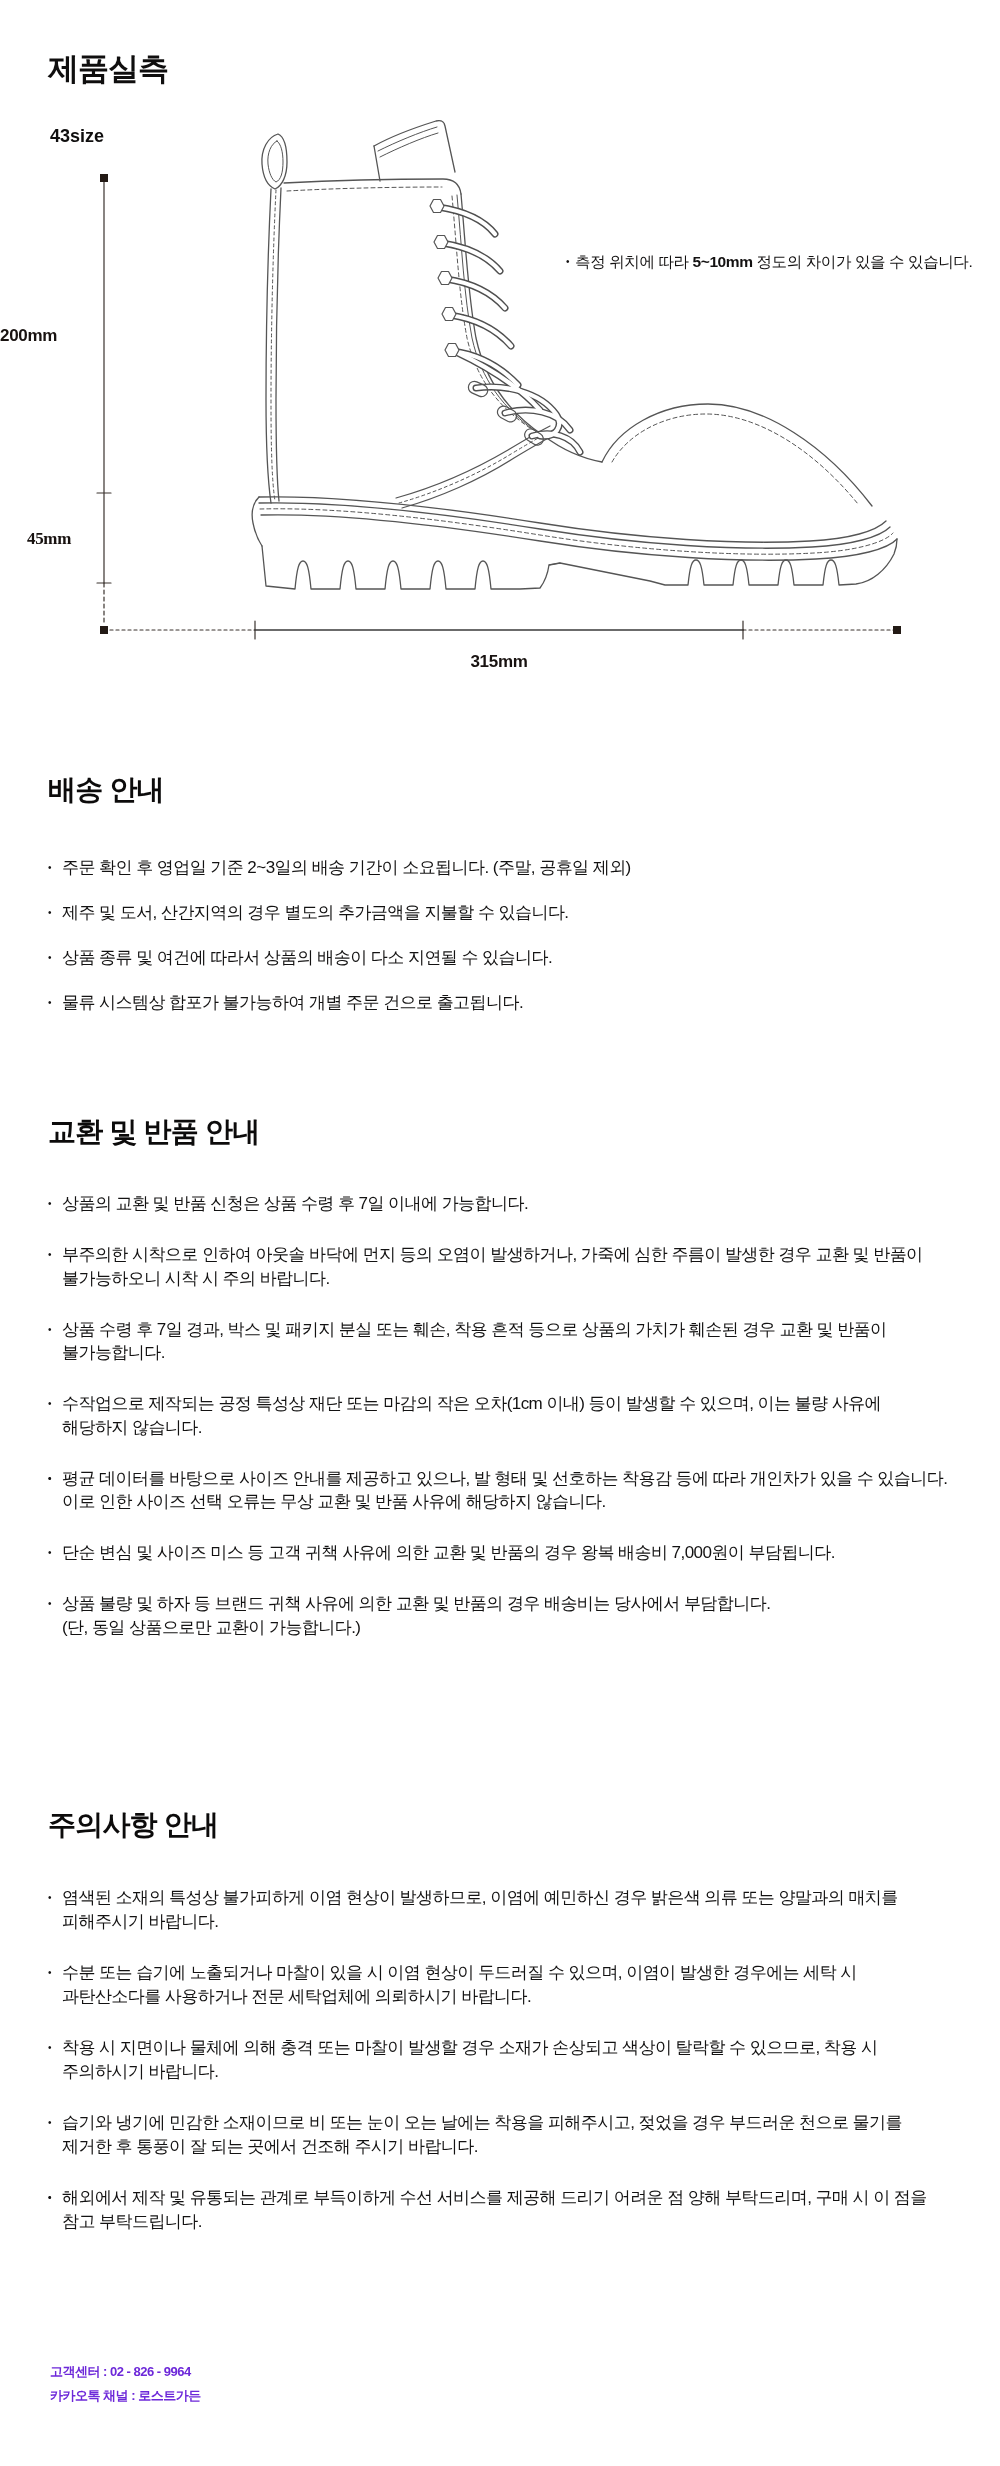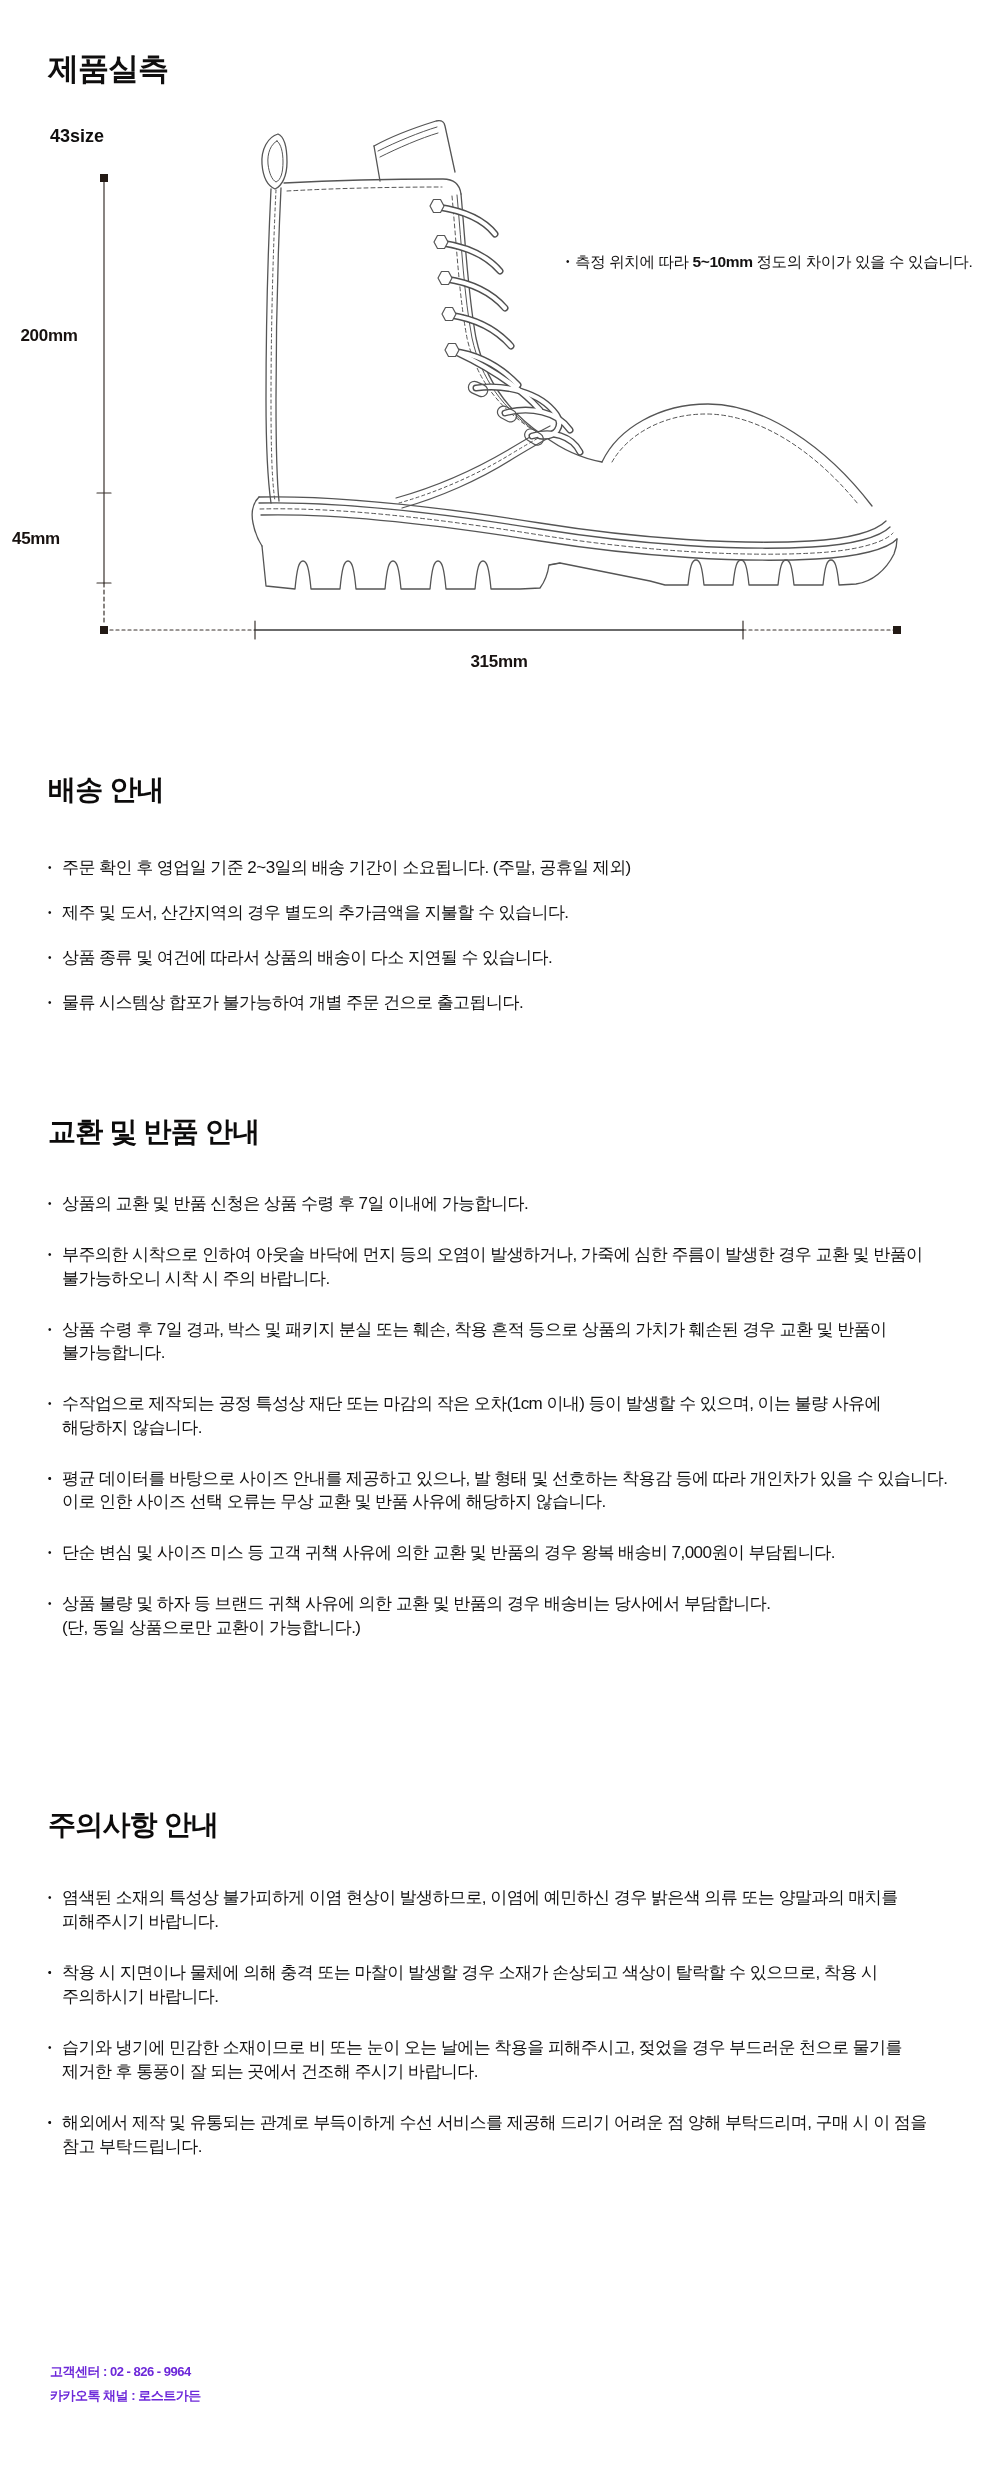"200mm" .dim-200 { text-align: center -> left }
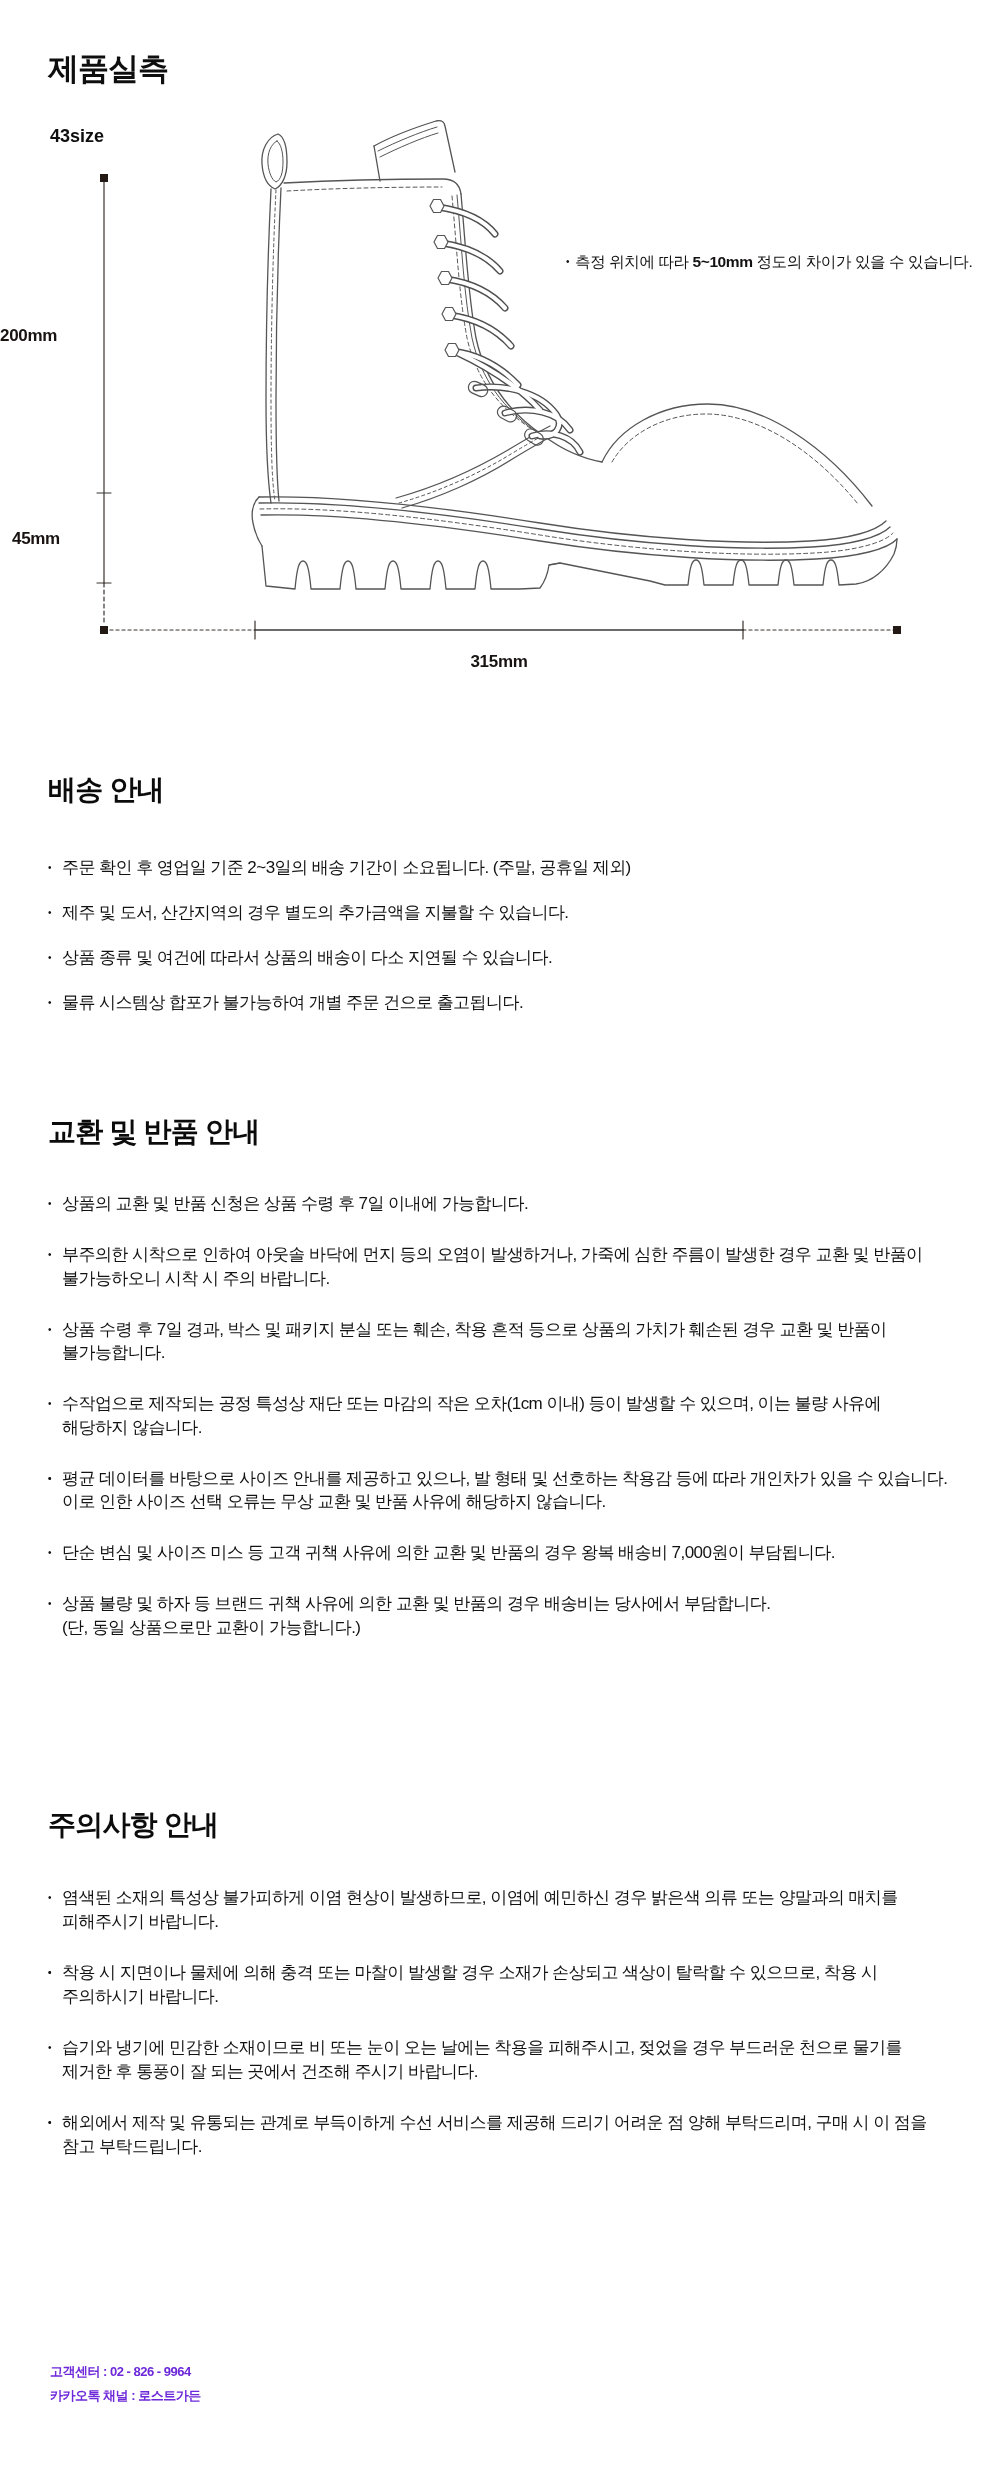"45mm" .dim-45 { font-family: none -> Liberation Serif, serif; left: 12px -> 0; text-align: left -> center }
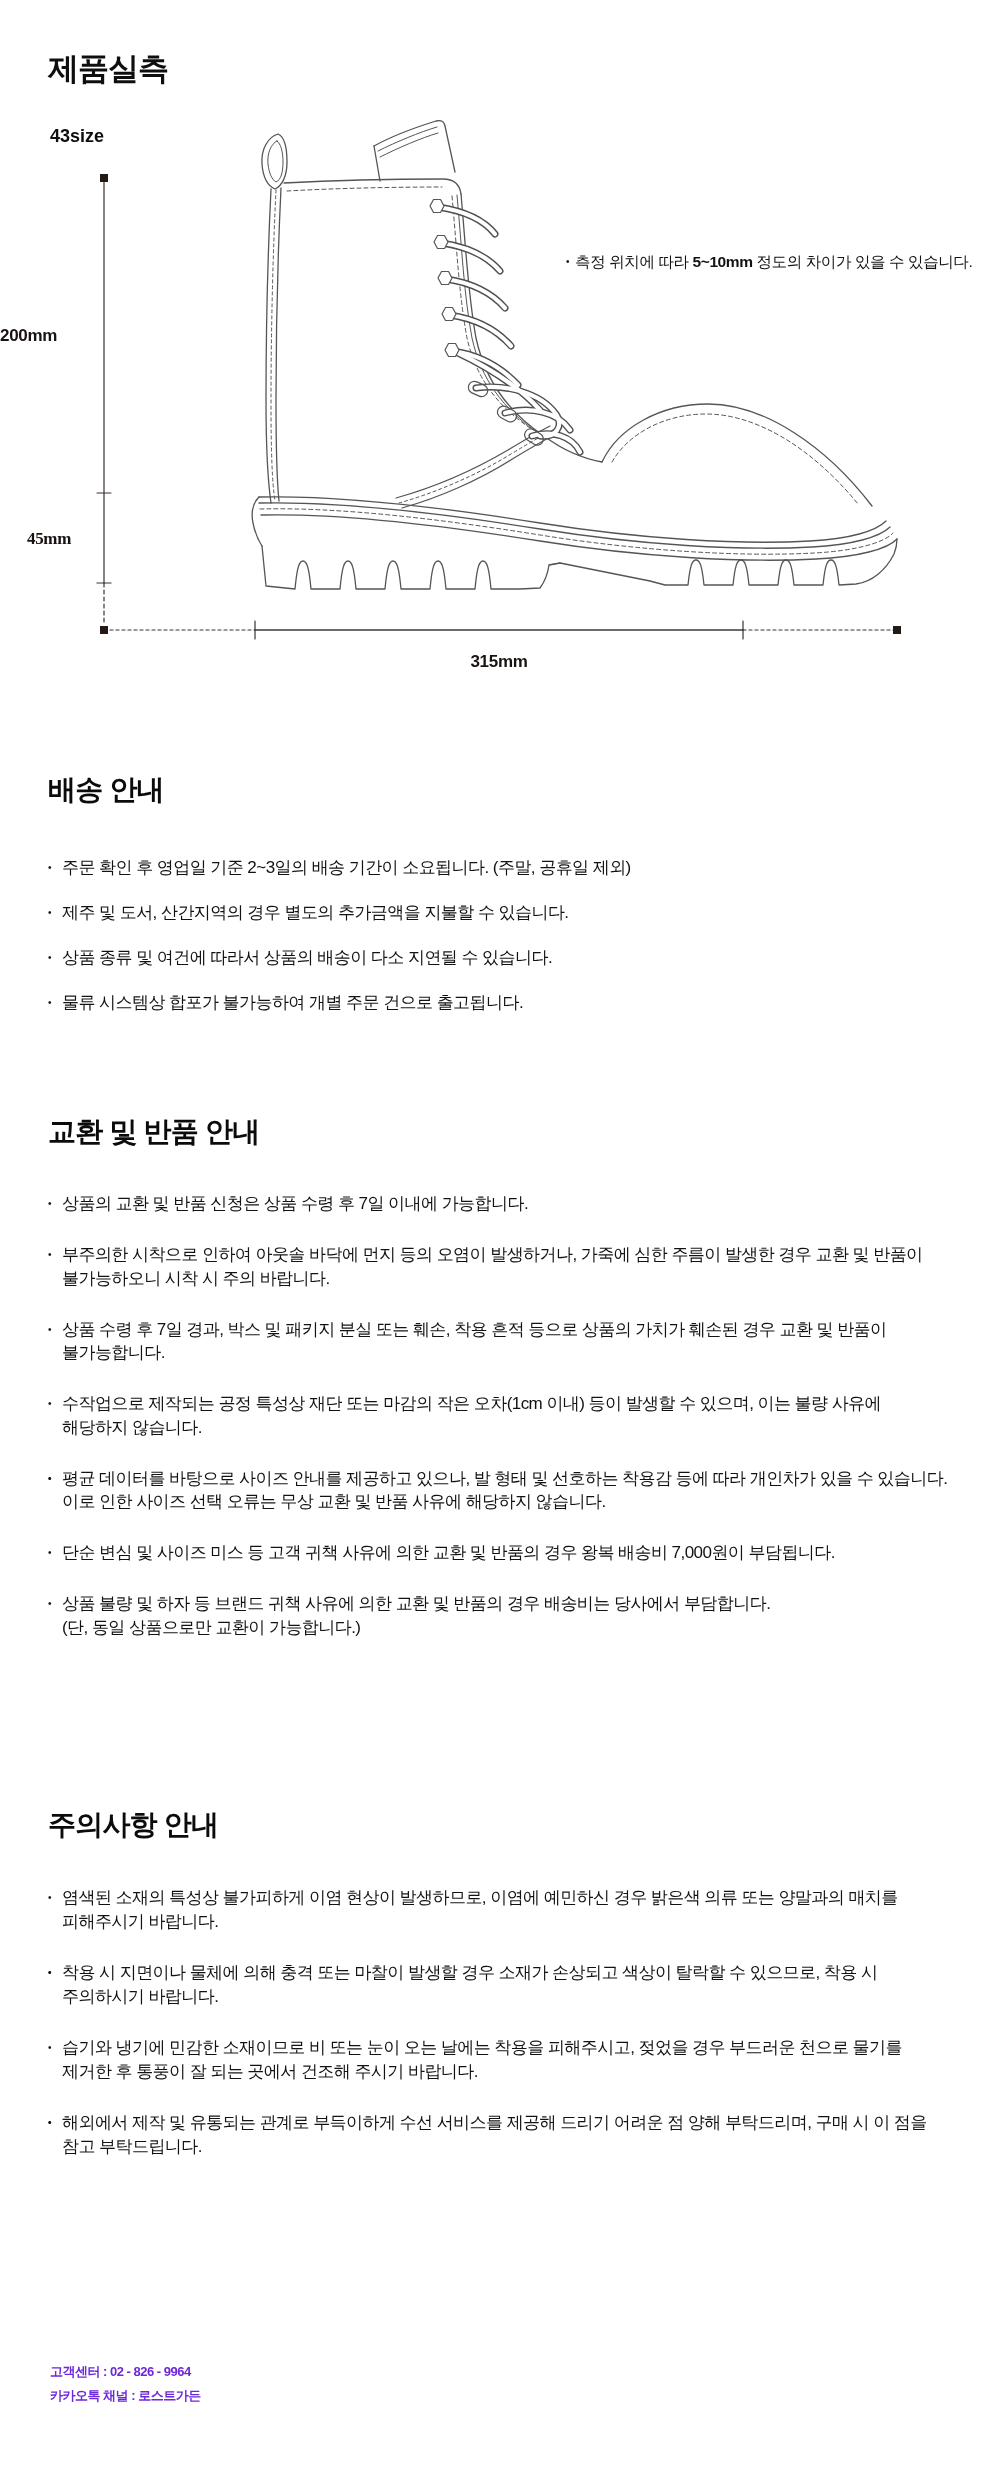"수분 또는 습기에 노출되거나 마찰이" span { html: none -> <span>수분 또는 습기에 노출되거나 마찰이 있을 시 이염 현상이 두드러질 수 있으며, 이염이 발생한 경우에는 세탁 시 과탄산소다를 사용하거나 전문 세탁업체에 의뢰하시기 바랍니다.</span> }
